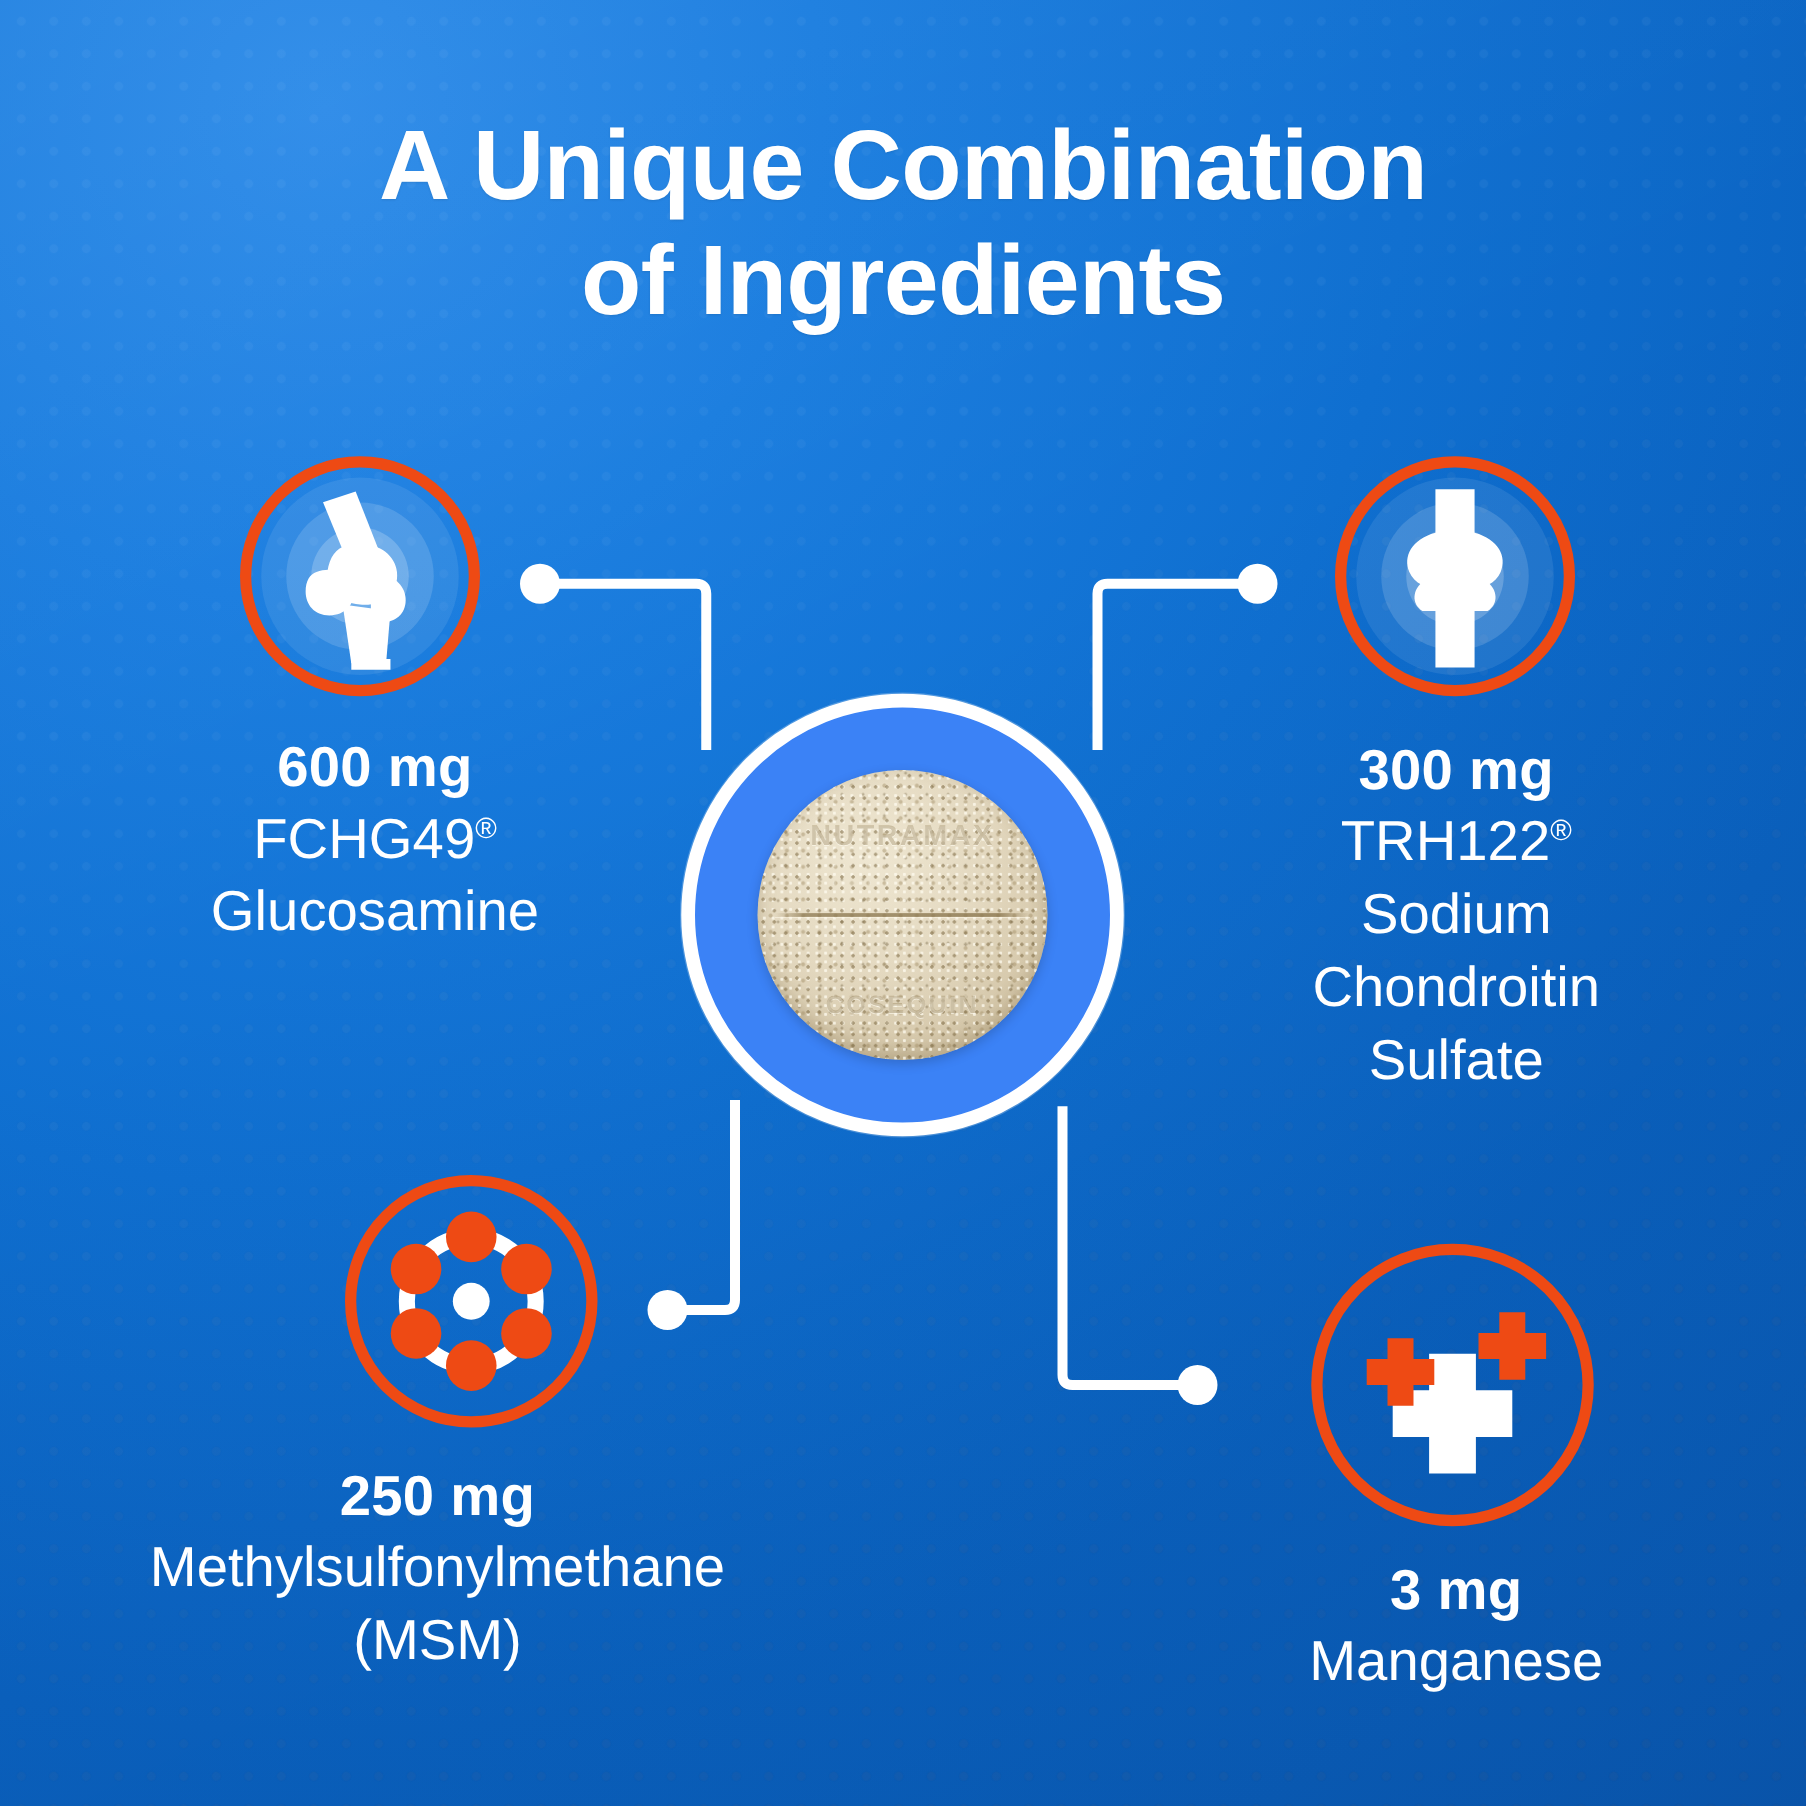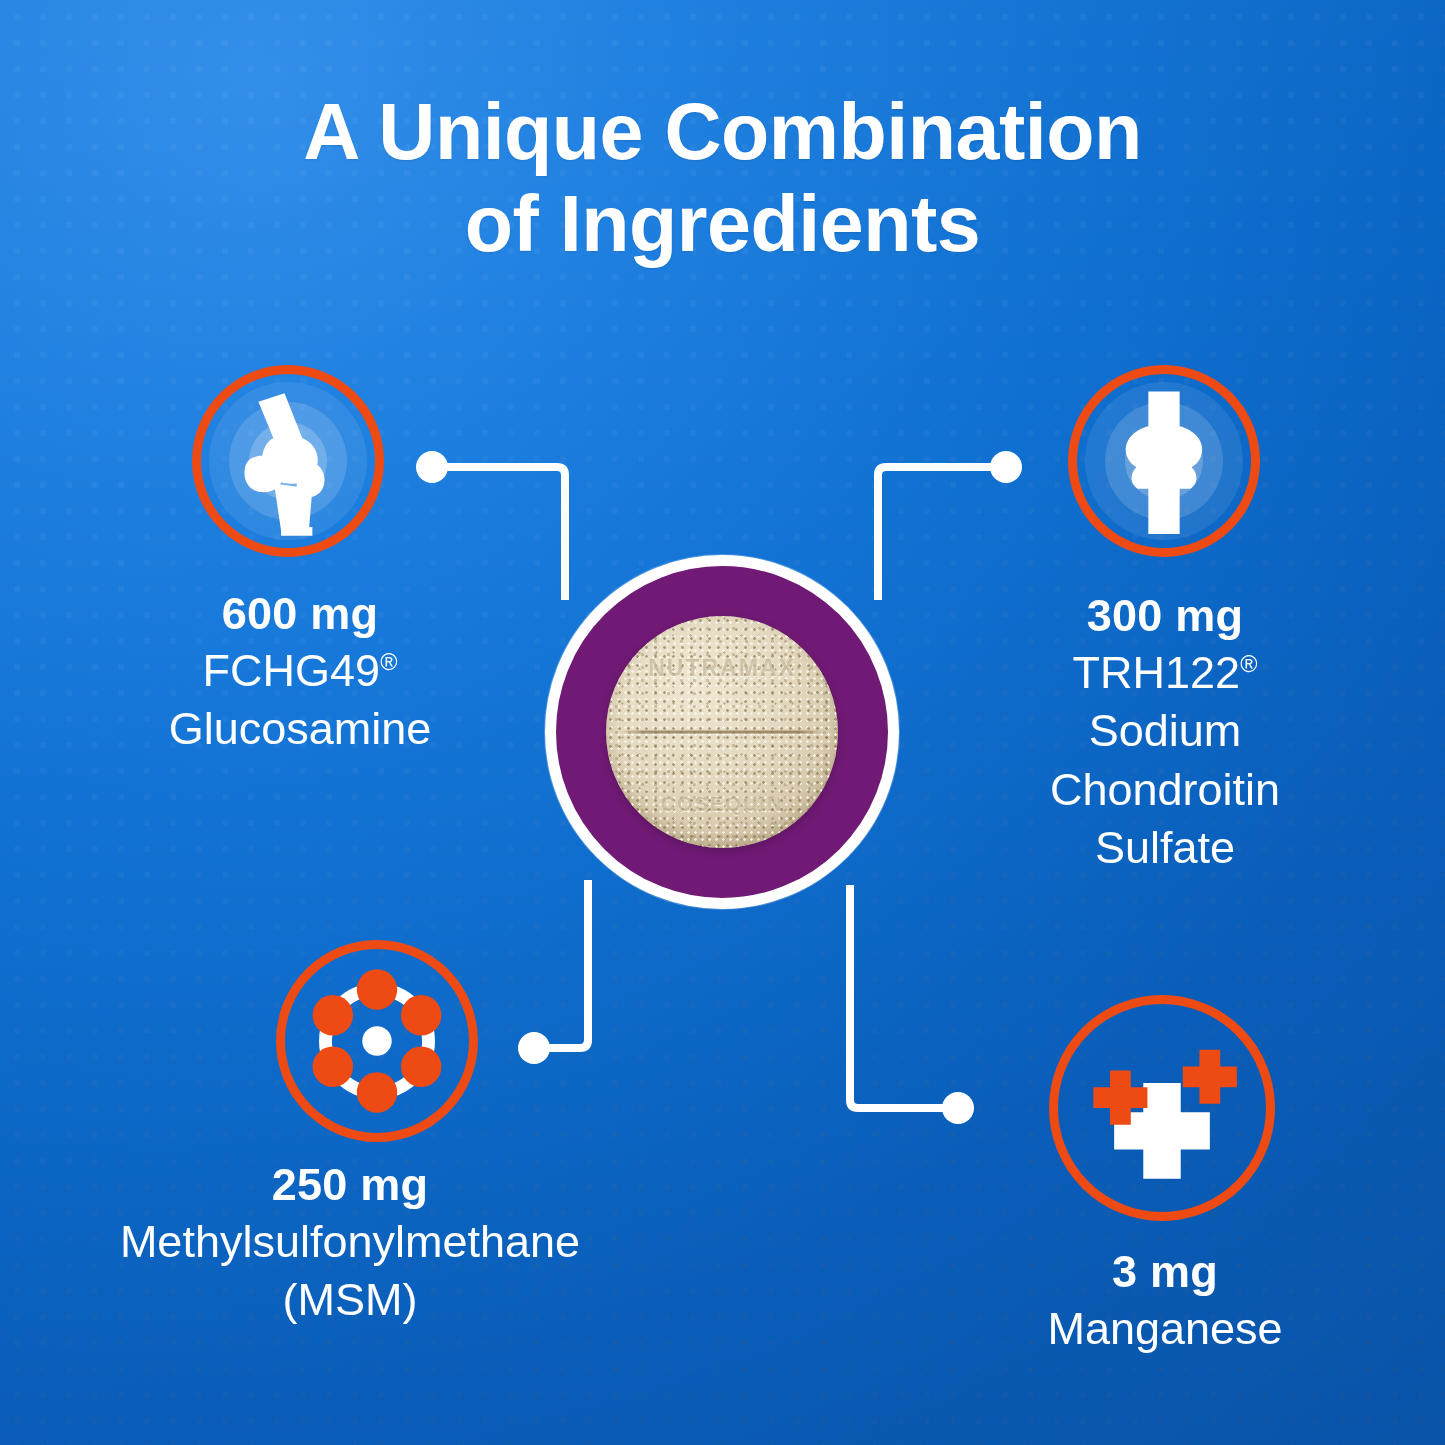"NUTRAMAX" #center-tablet { background: #701a75 -> #3b82f6 }
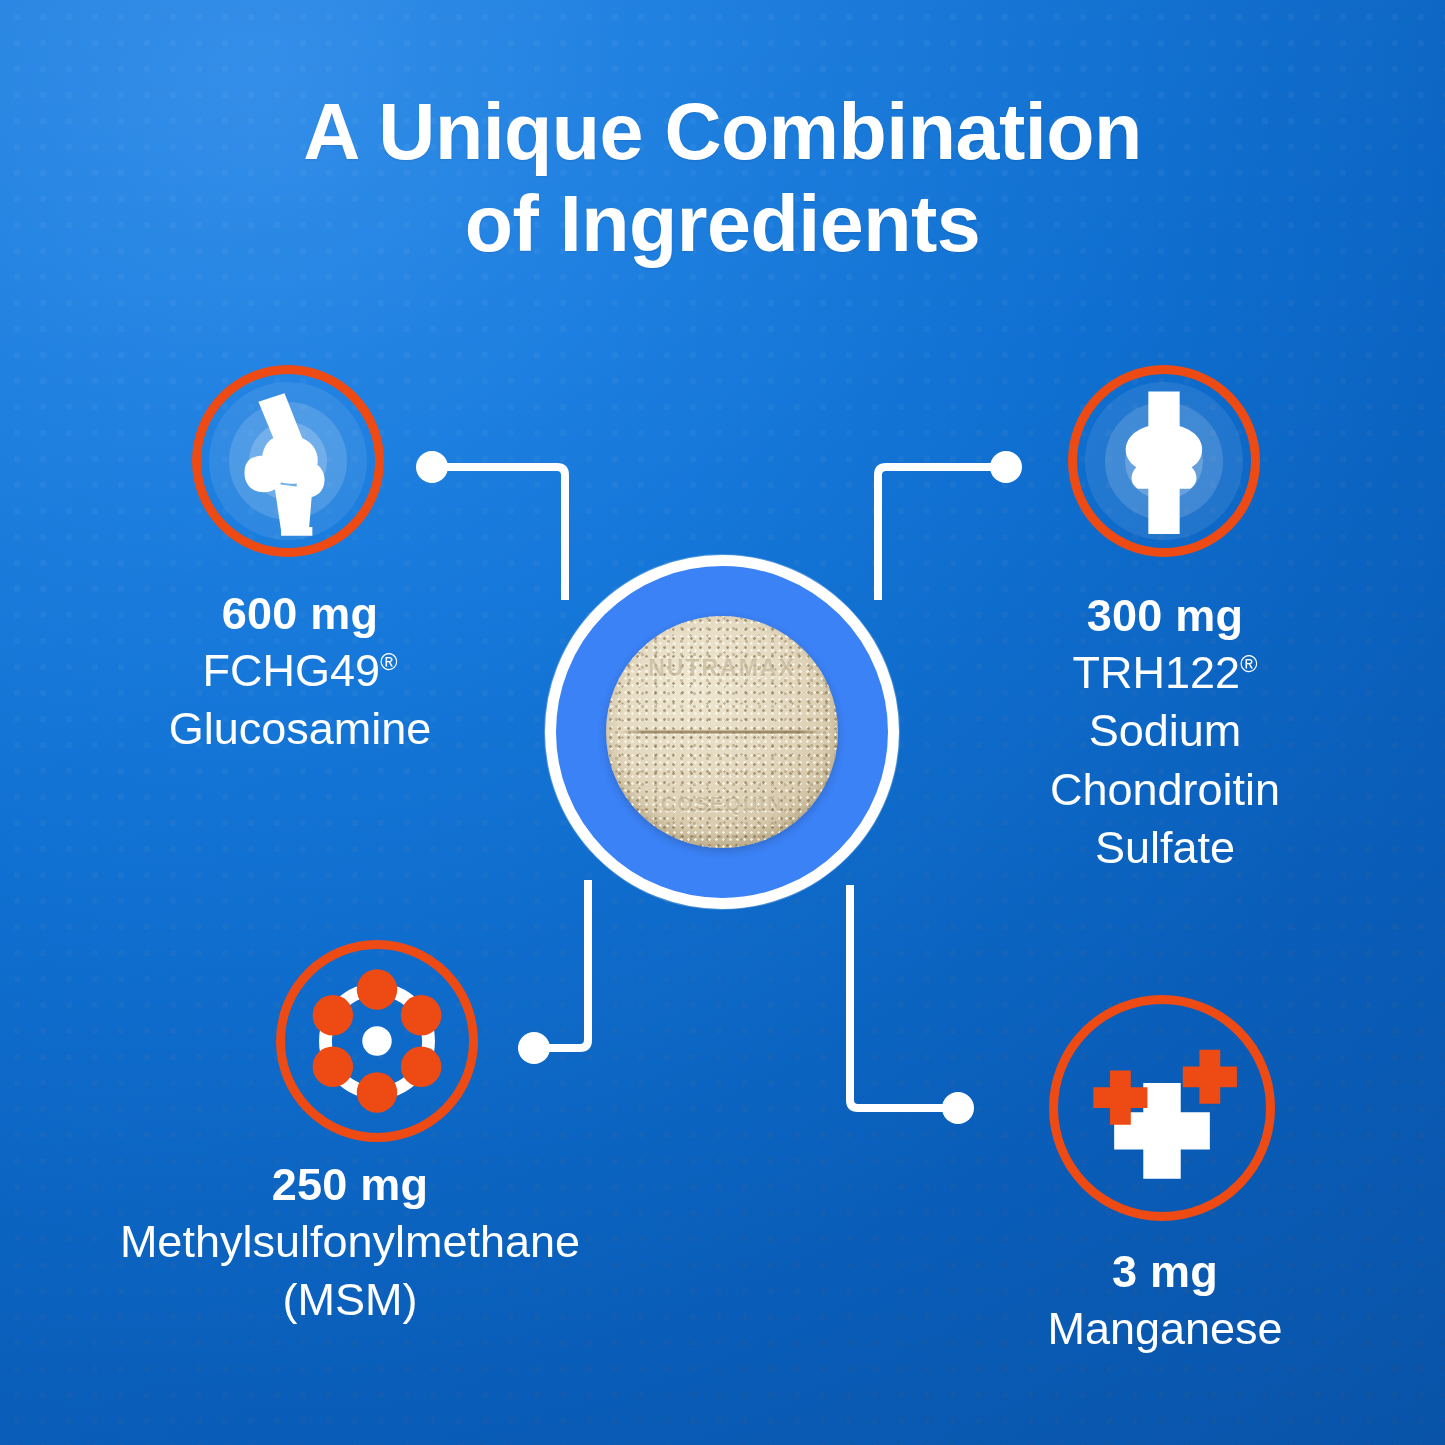"250 mg" #node-msm .labels { margin-top: 16px -> 28px }
